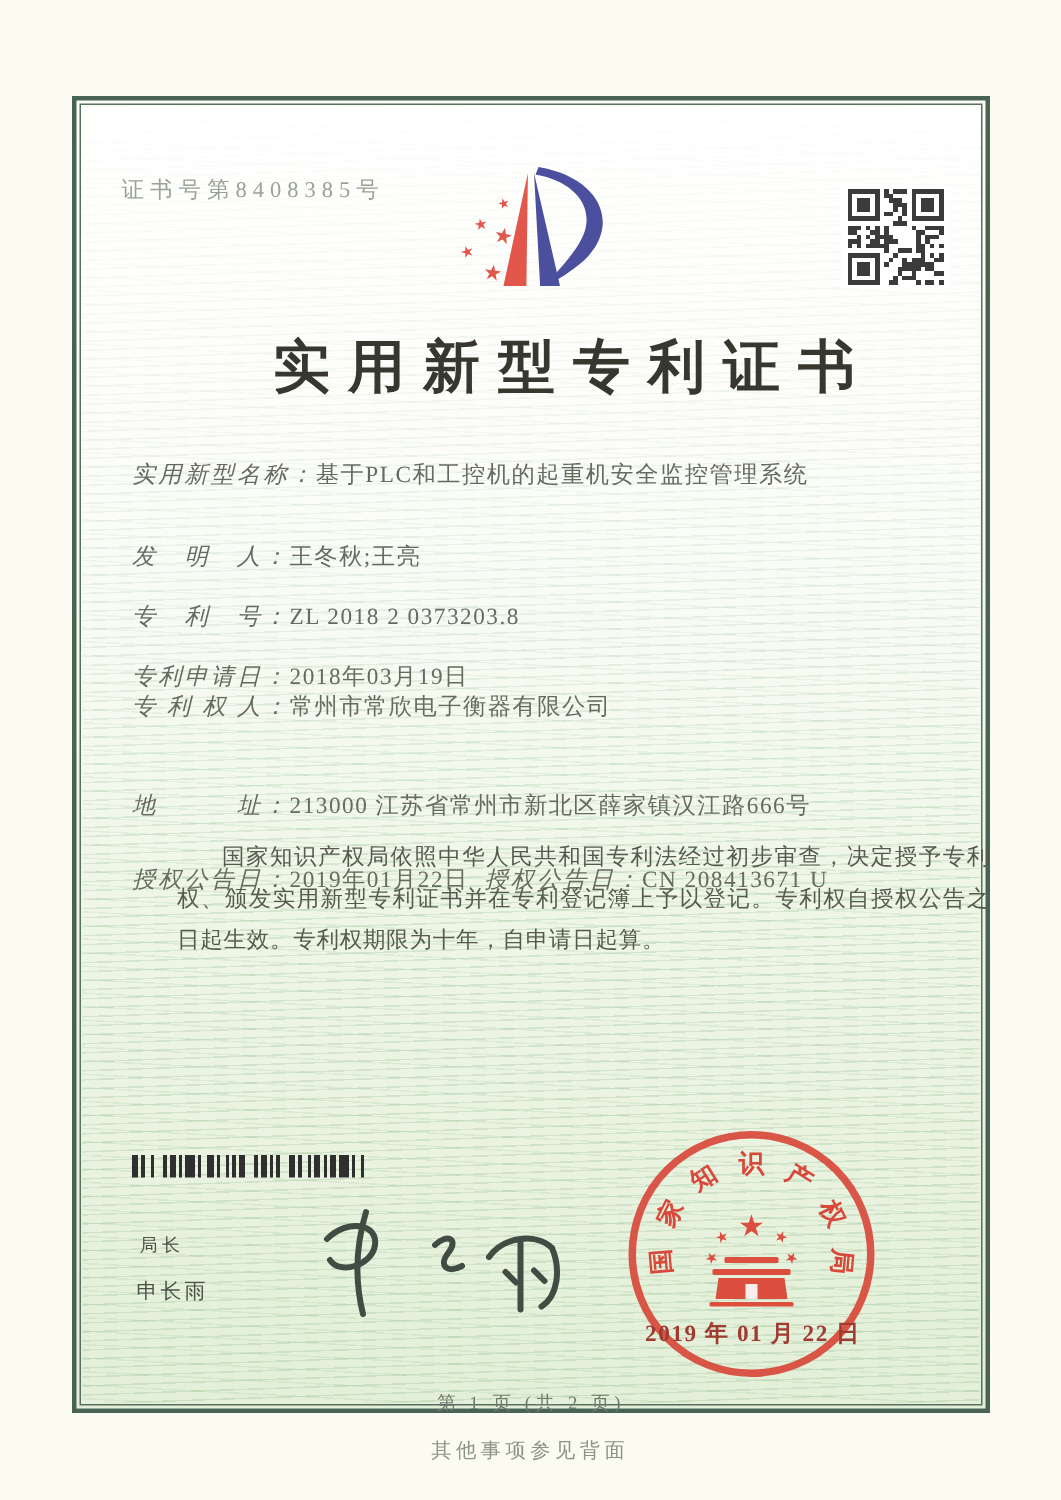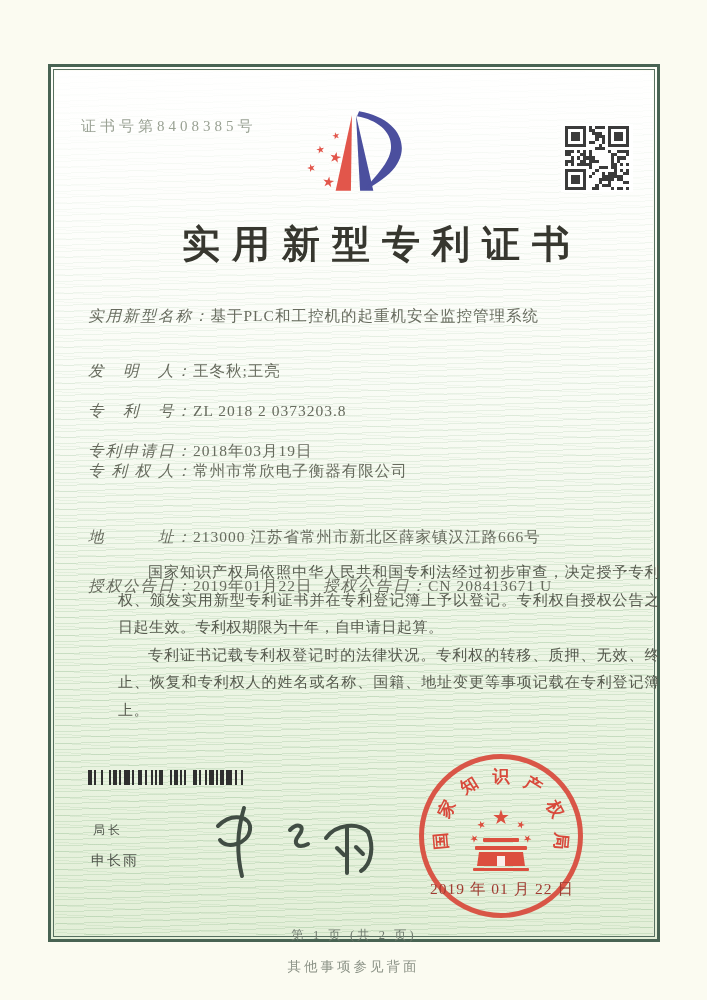"专利证书记载专利权登记时的法律状况。专利权的转移、质押、无效、终止、恢复和专利权" p { html: <p>专利证书记载专利权登记时的法律状况。专利权的转移、质押、无效、终止、恢复和专利权人的姓名或名称、国籍、地址变更等事项记载在专利登记簿上。</p> -> none }
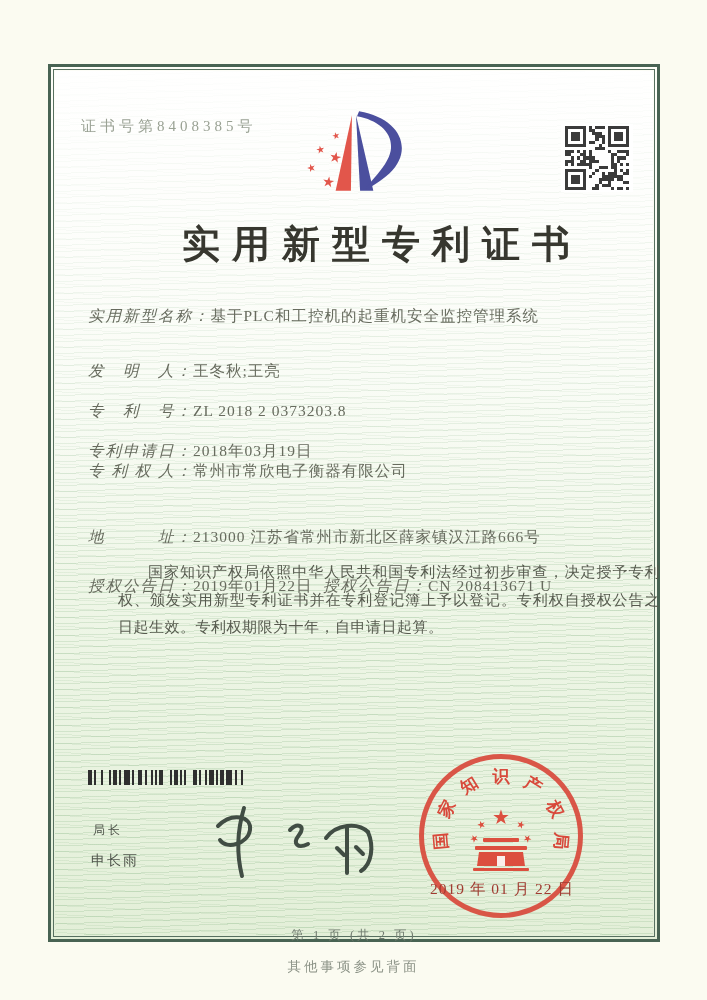"2019 年 01 月 22" .seal-date { font-weight: normal -> bold }
